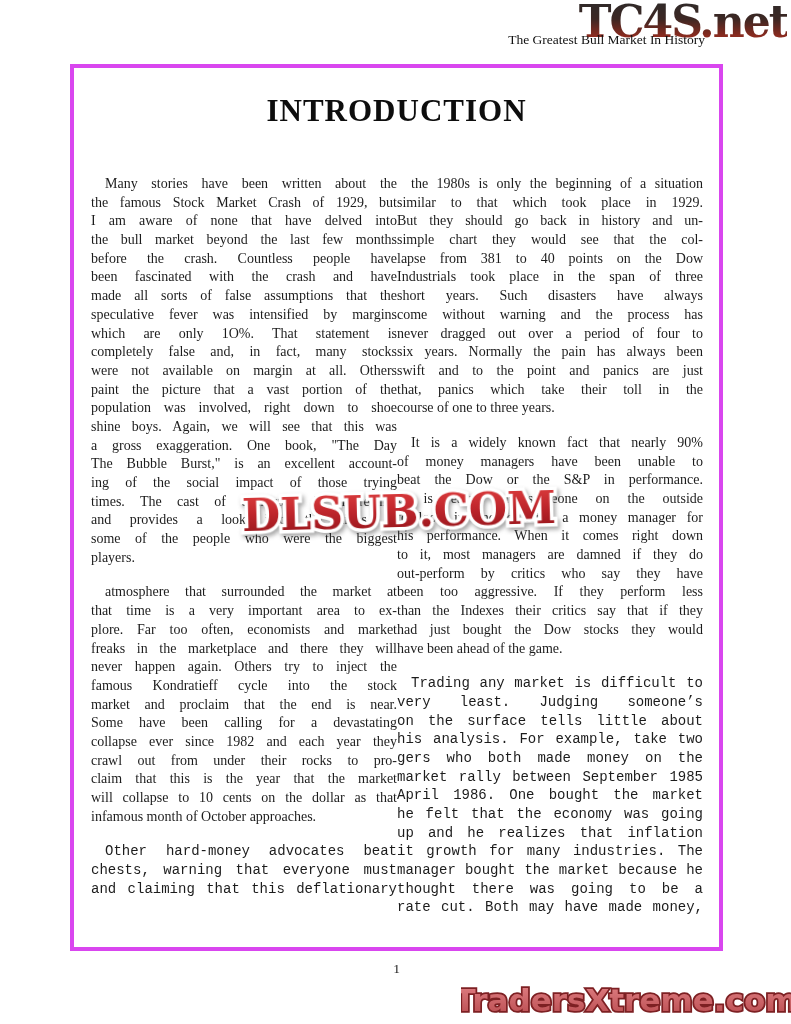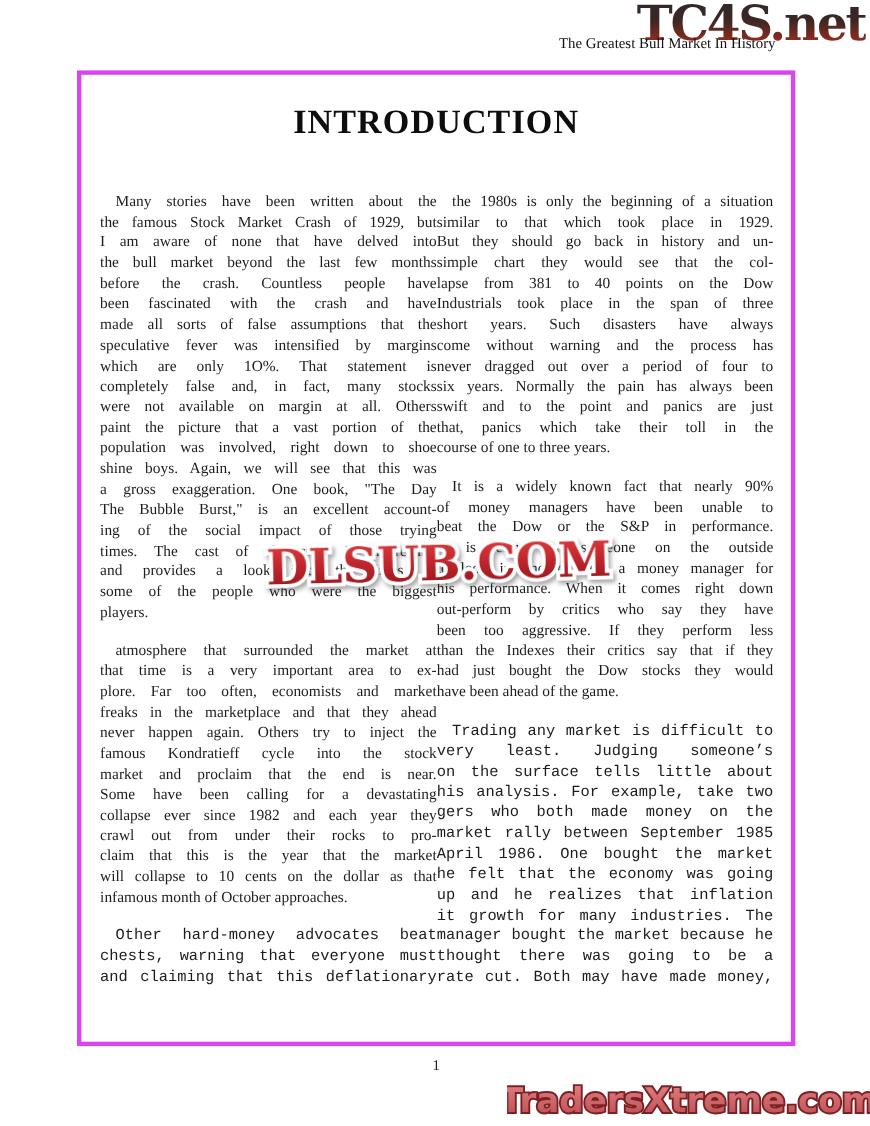"to it, most managers are" div.jline { html: none -> <div>to it, most managers are damned if they do</div> }
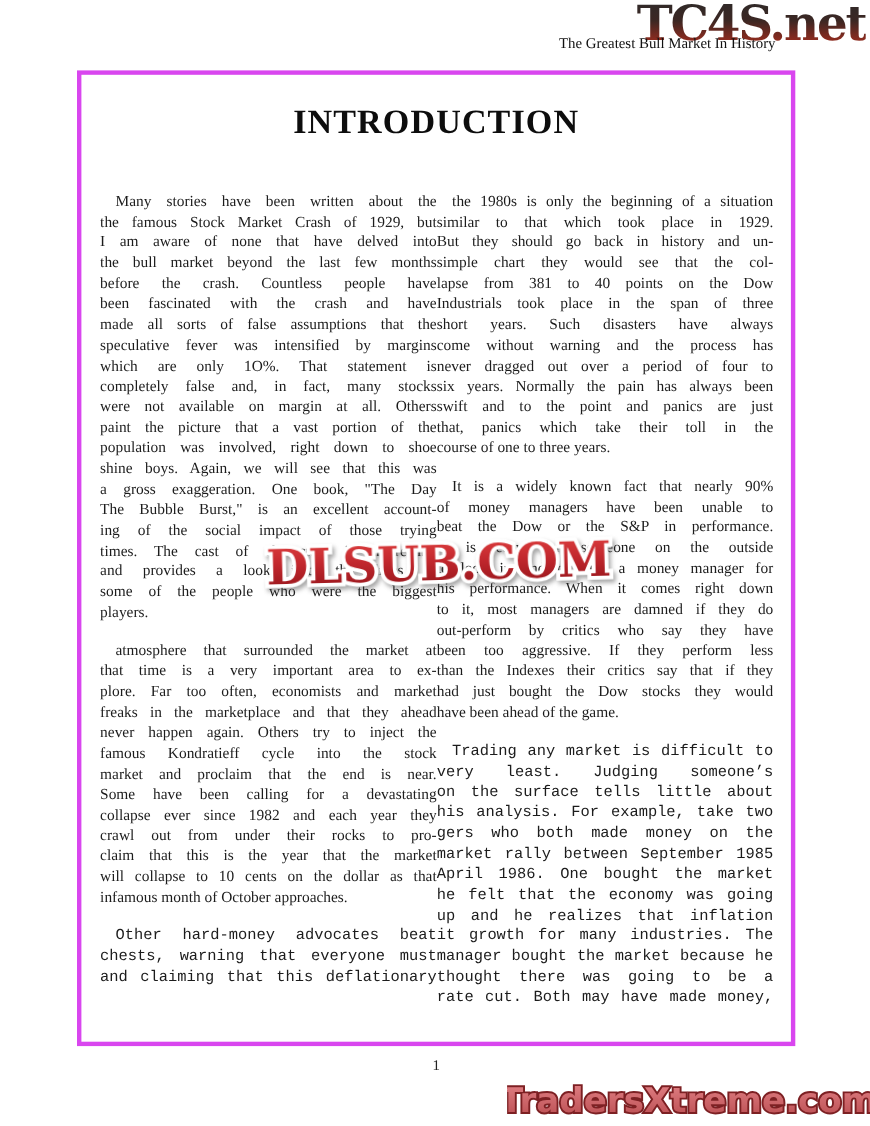"freaks in the marketplace and" div.jline { text: that they ahead -> there they will }
